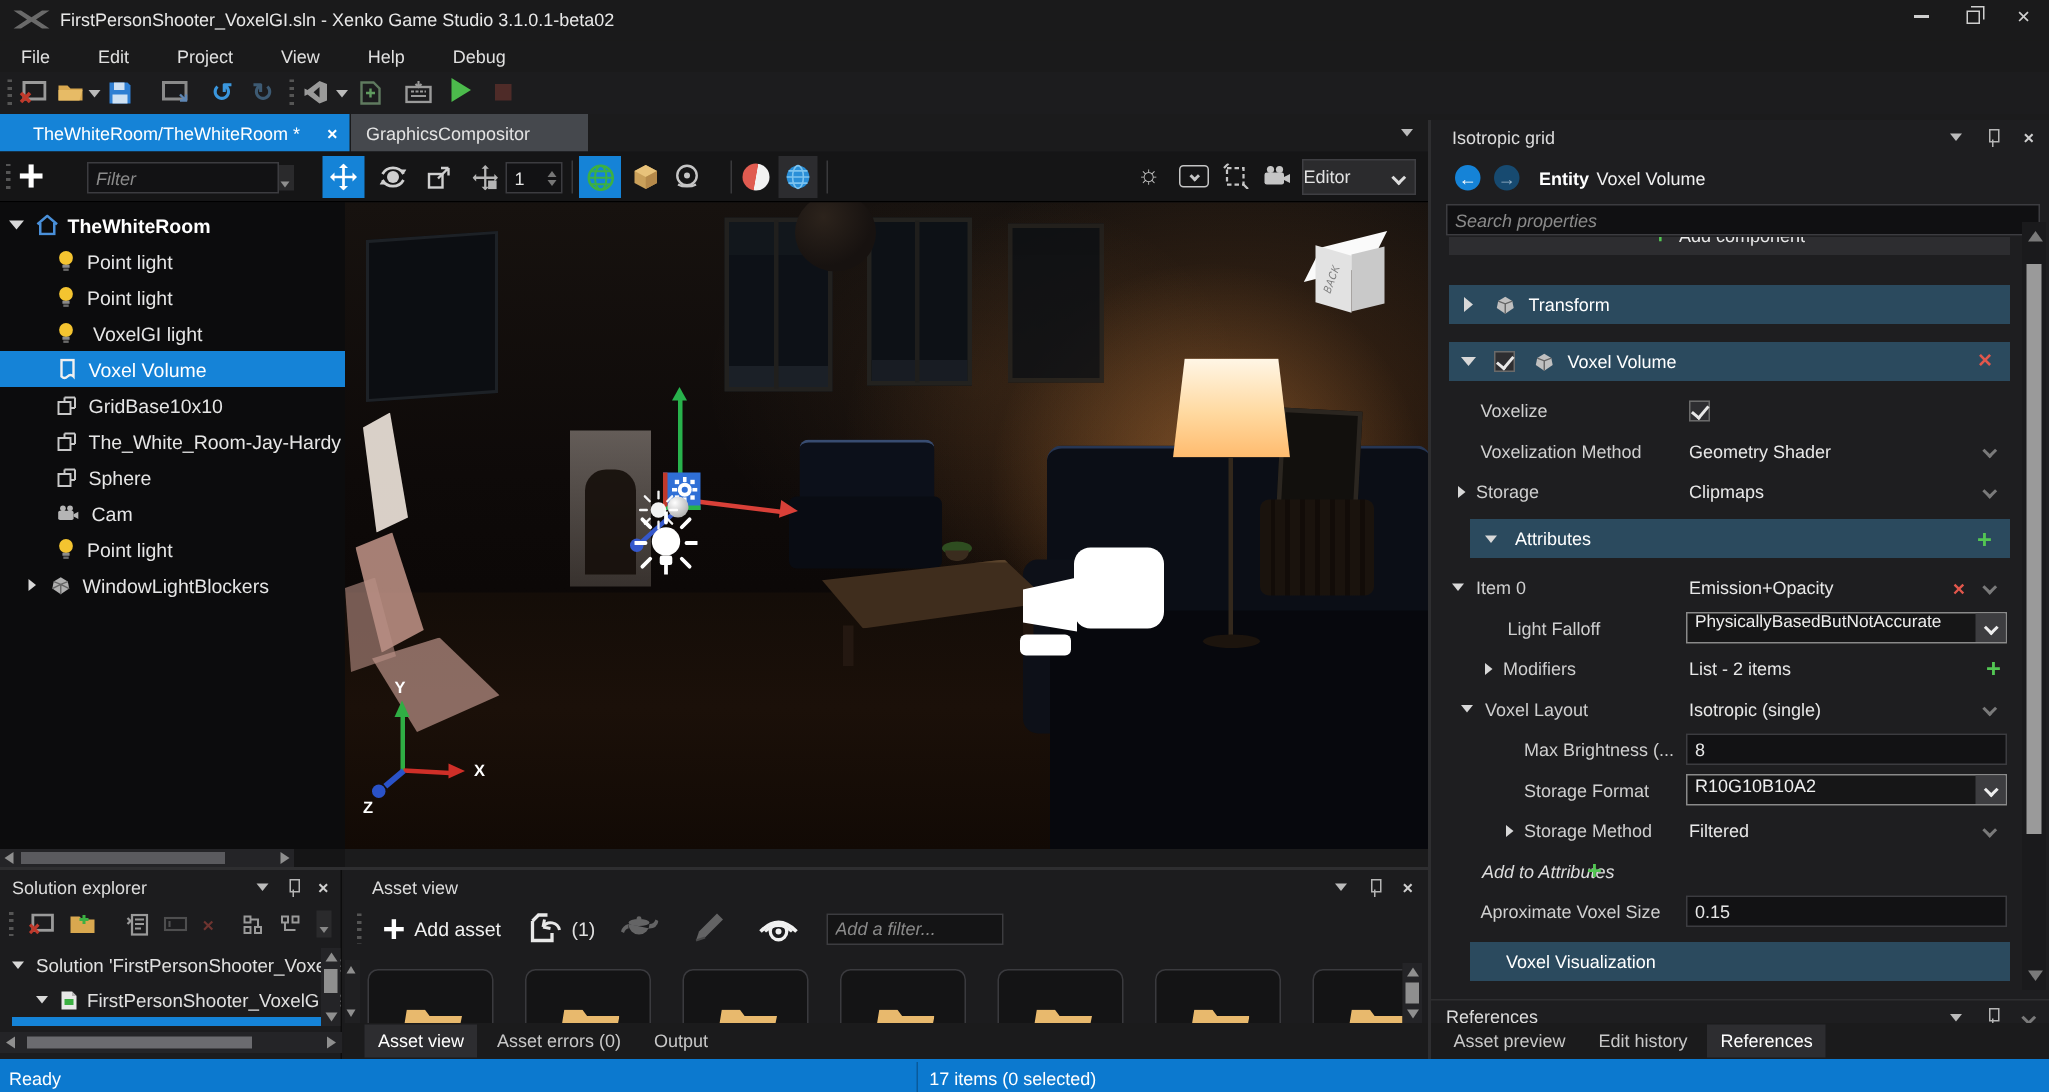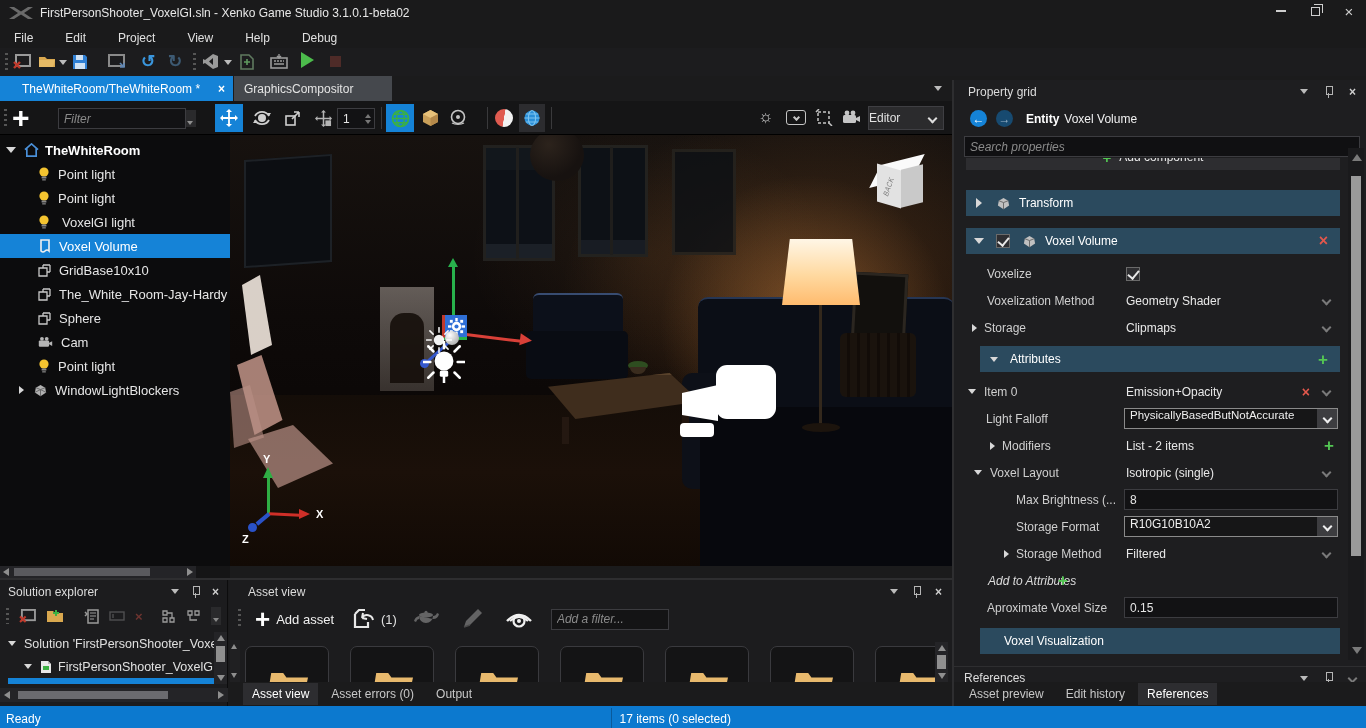"Property grid" span { text: Property -> Isotropic }
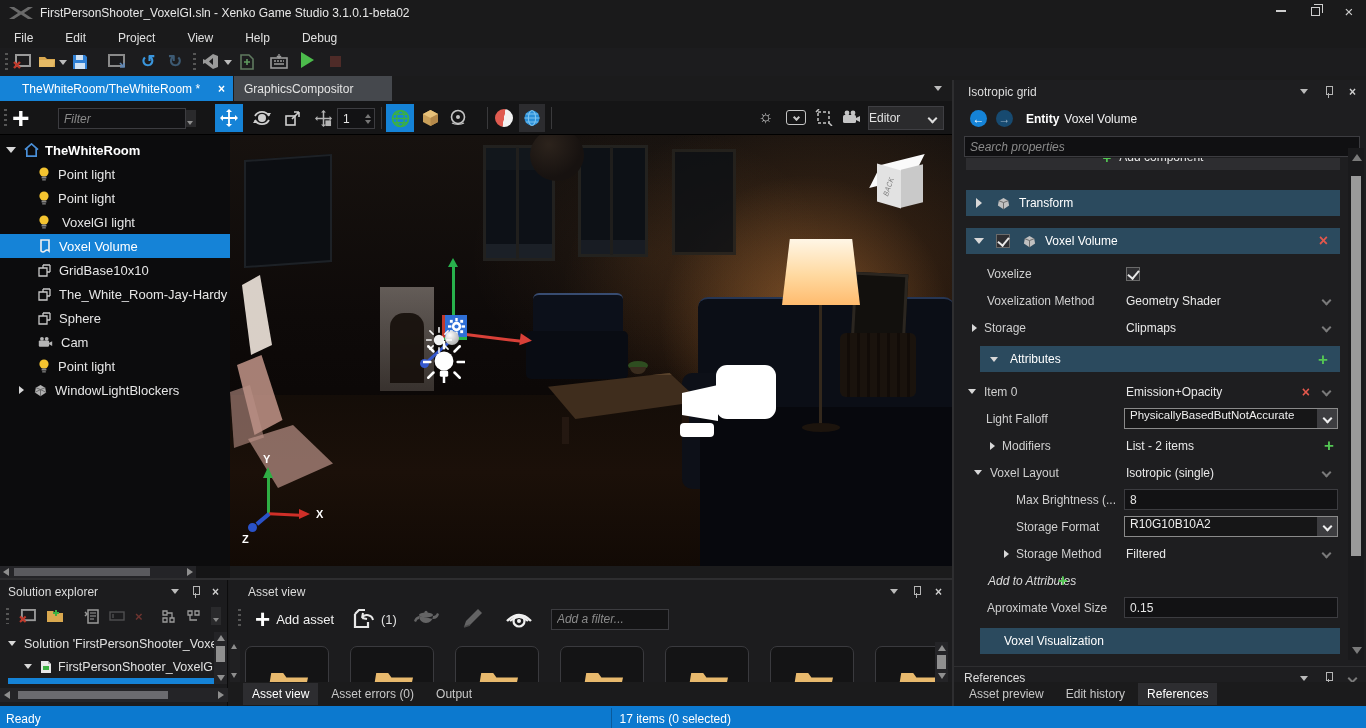"Light Falloff" span.pg-label { margin-left: 32px -> 51px }
